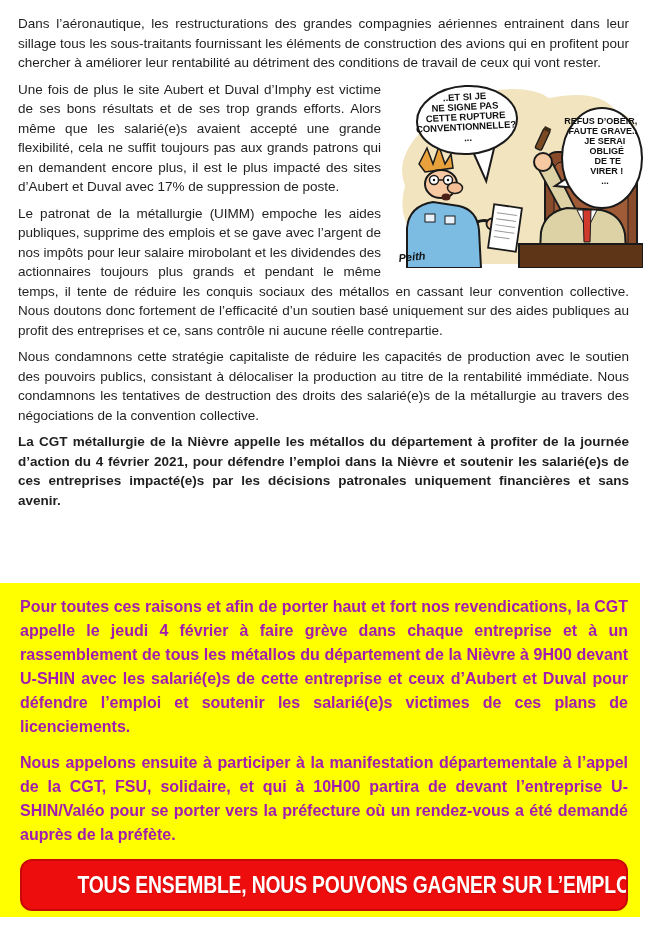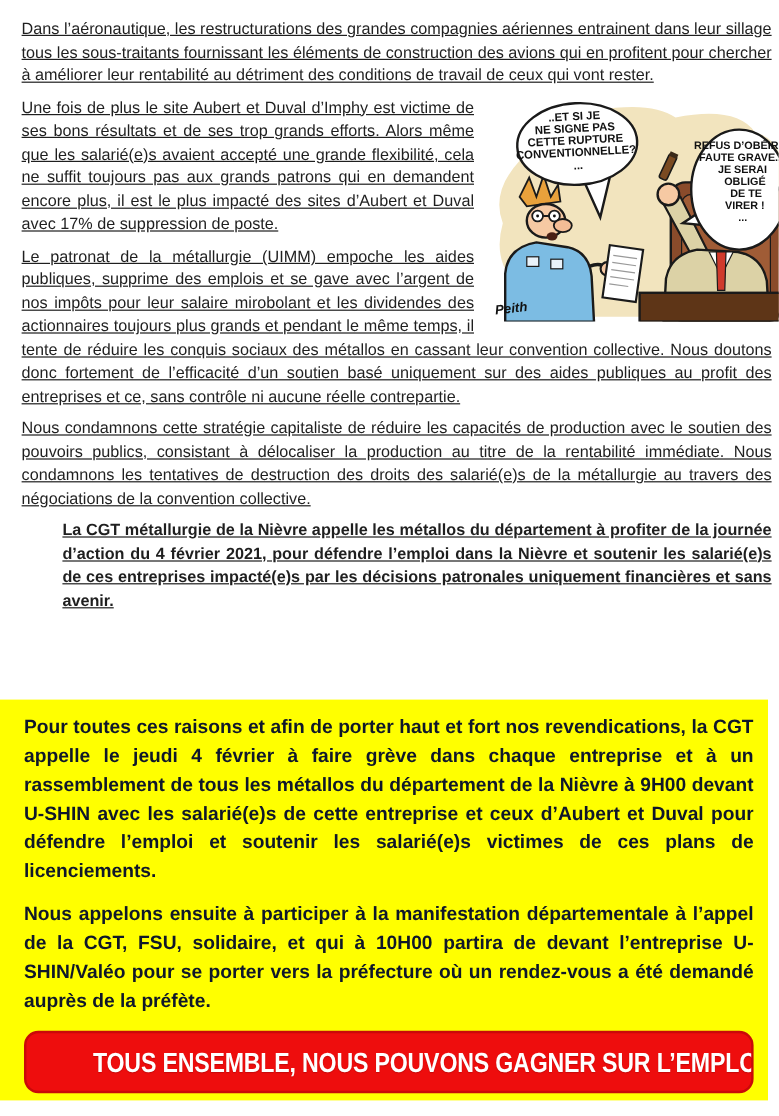"Dans l’aéronautique, les" .top-content { padding: 14px 6px 0 18px -> 14px 20px 0 18px; text-decoration: underline -> none }
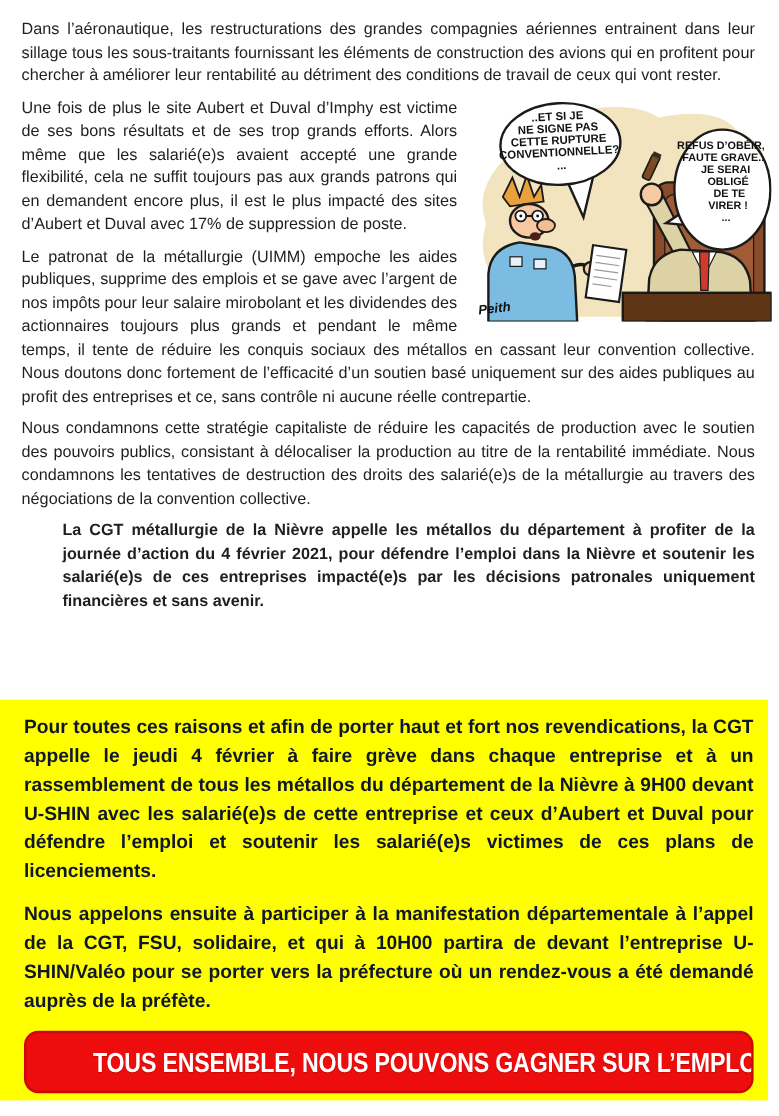"La CGT métallurgie de la" .para.bold { margin-left: 34px -> none }
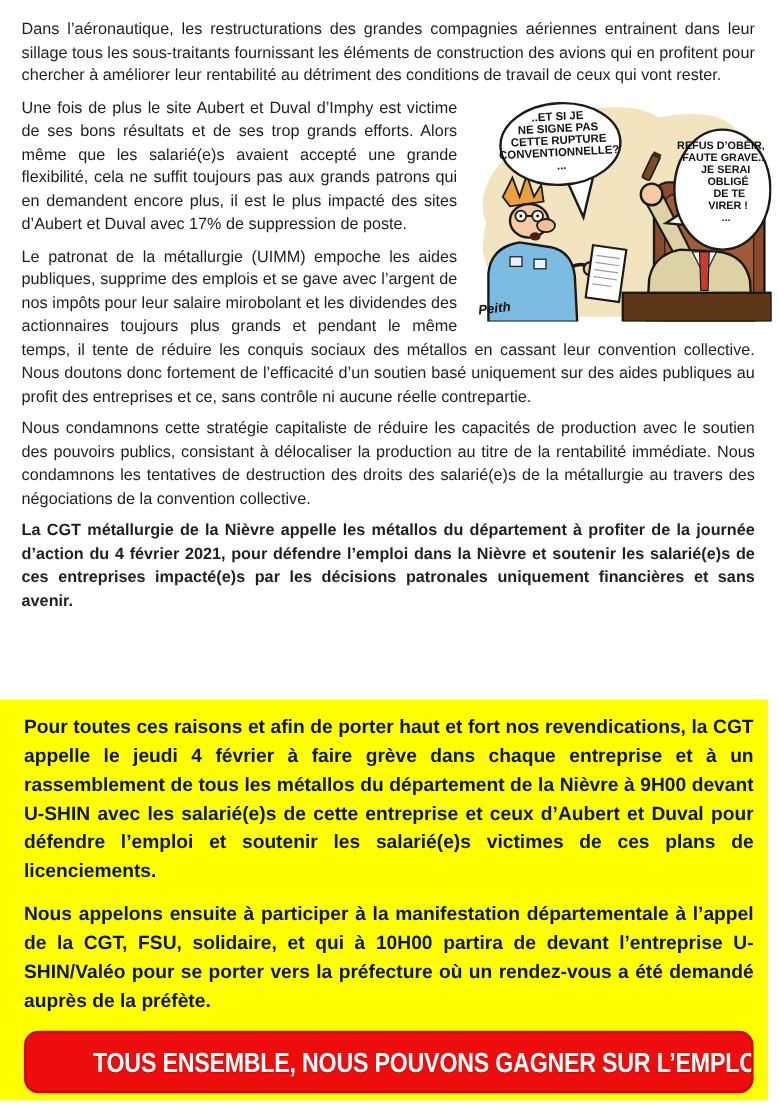"Pour toutes ces raisons et" .ypara { color: #0f172a -> #a21caf }
